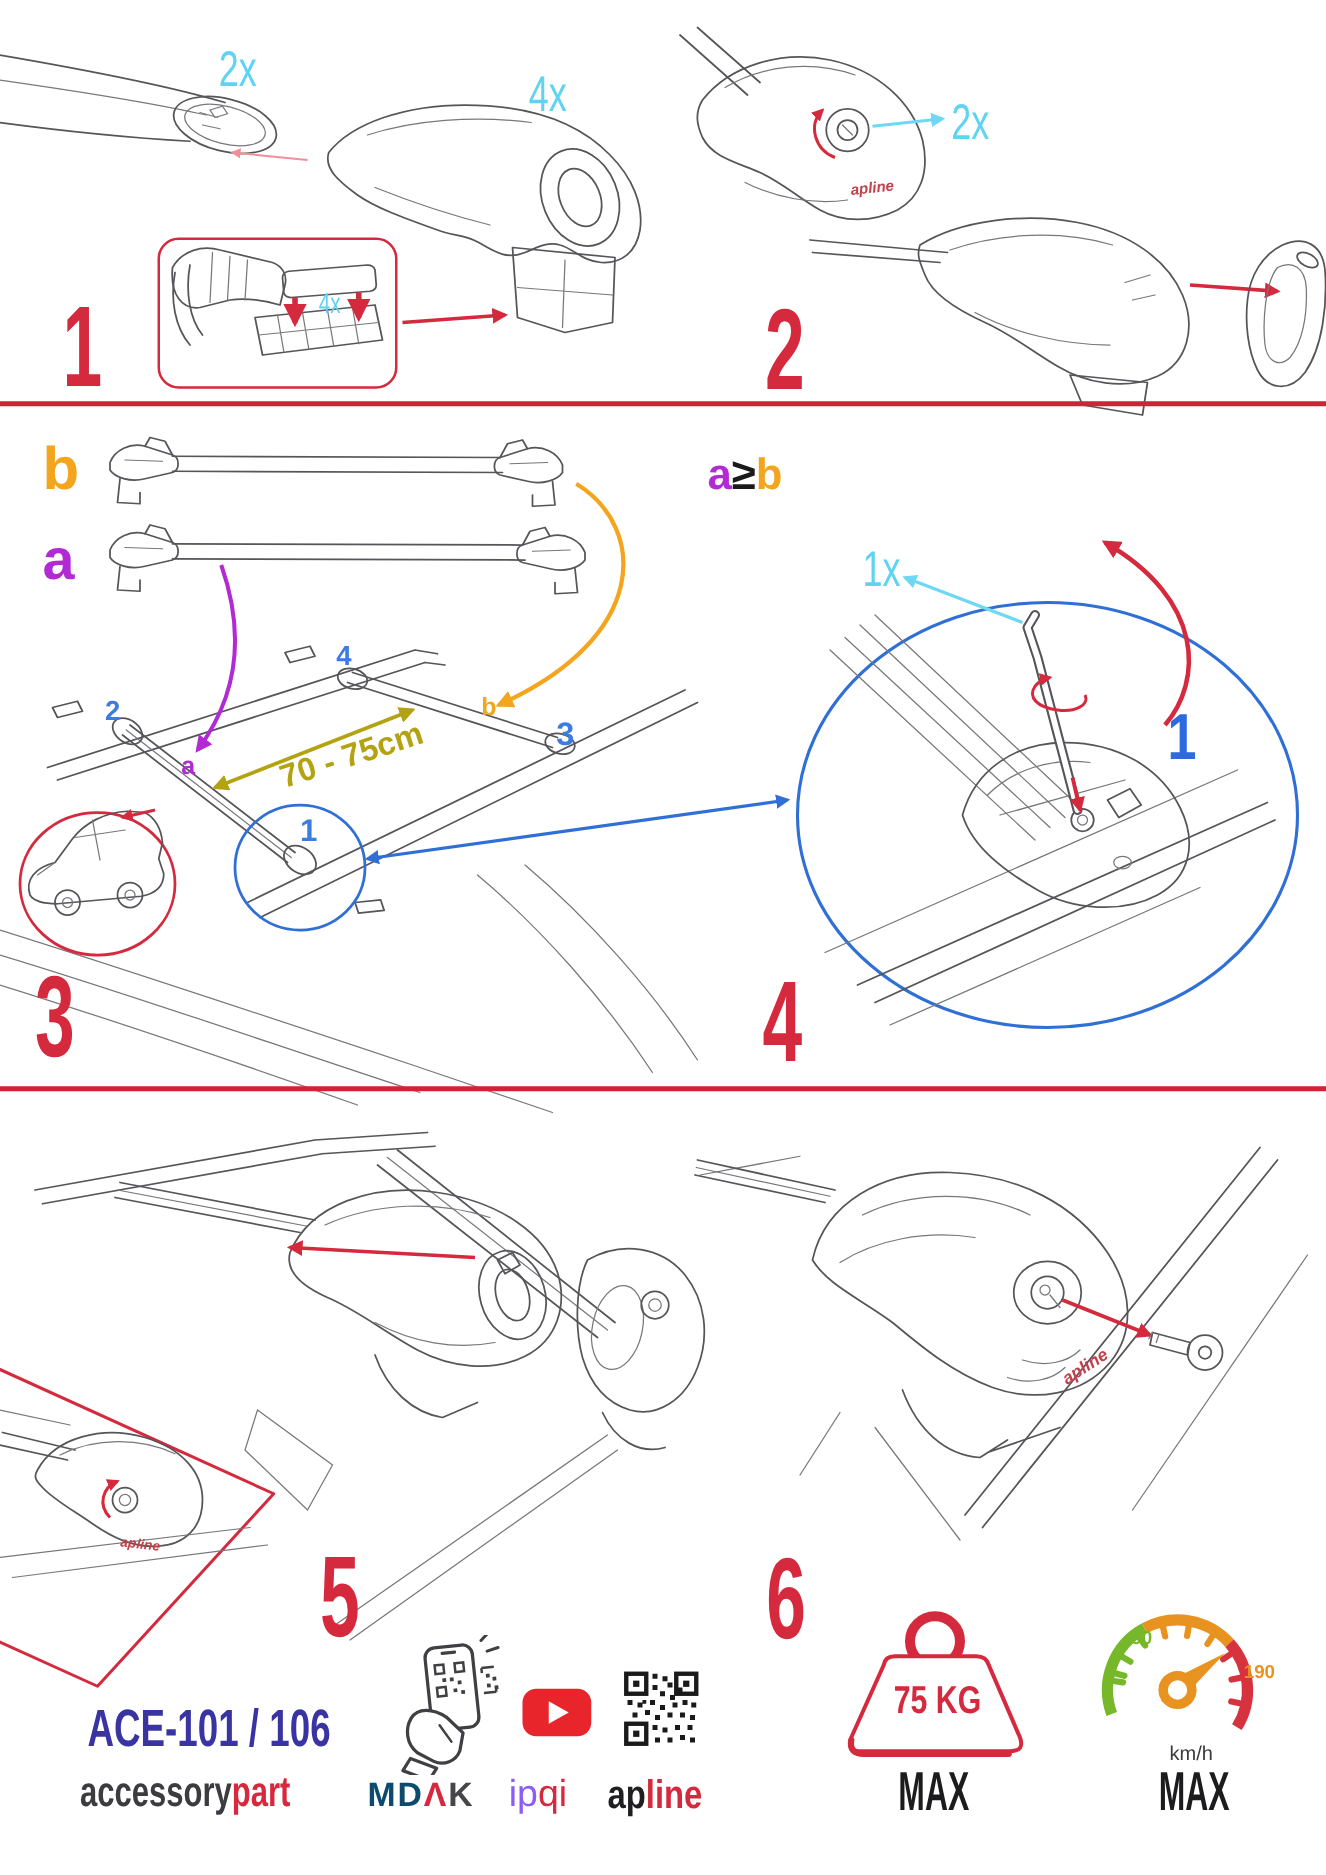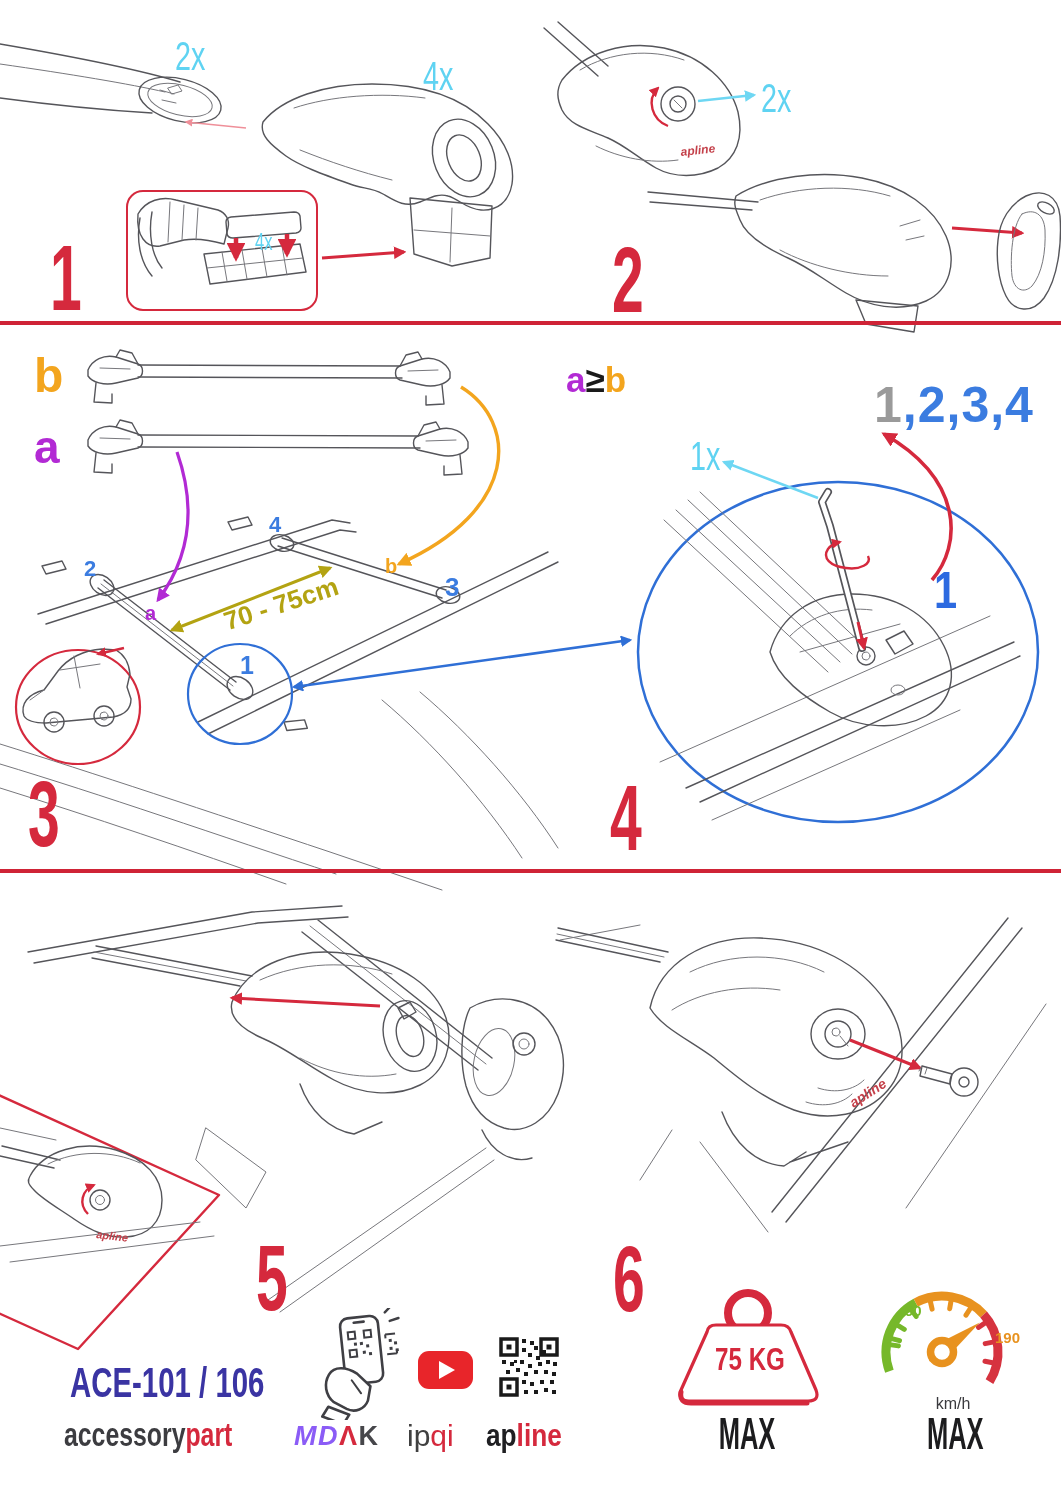"1,2,3,4" div.t { html: <div> <span>1</span><span>,2,3,4</span> </div> -> none }
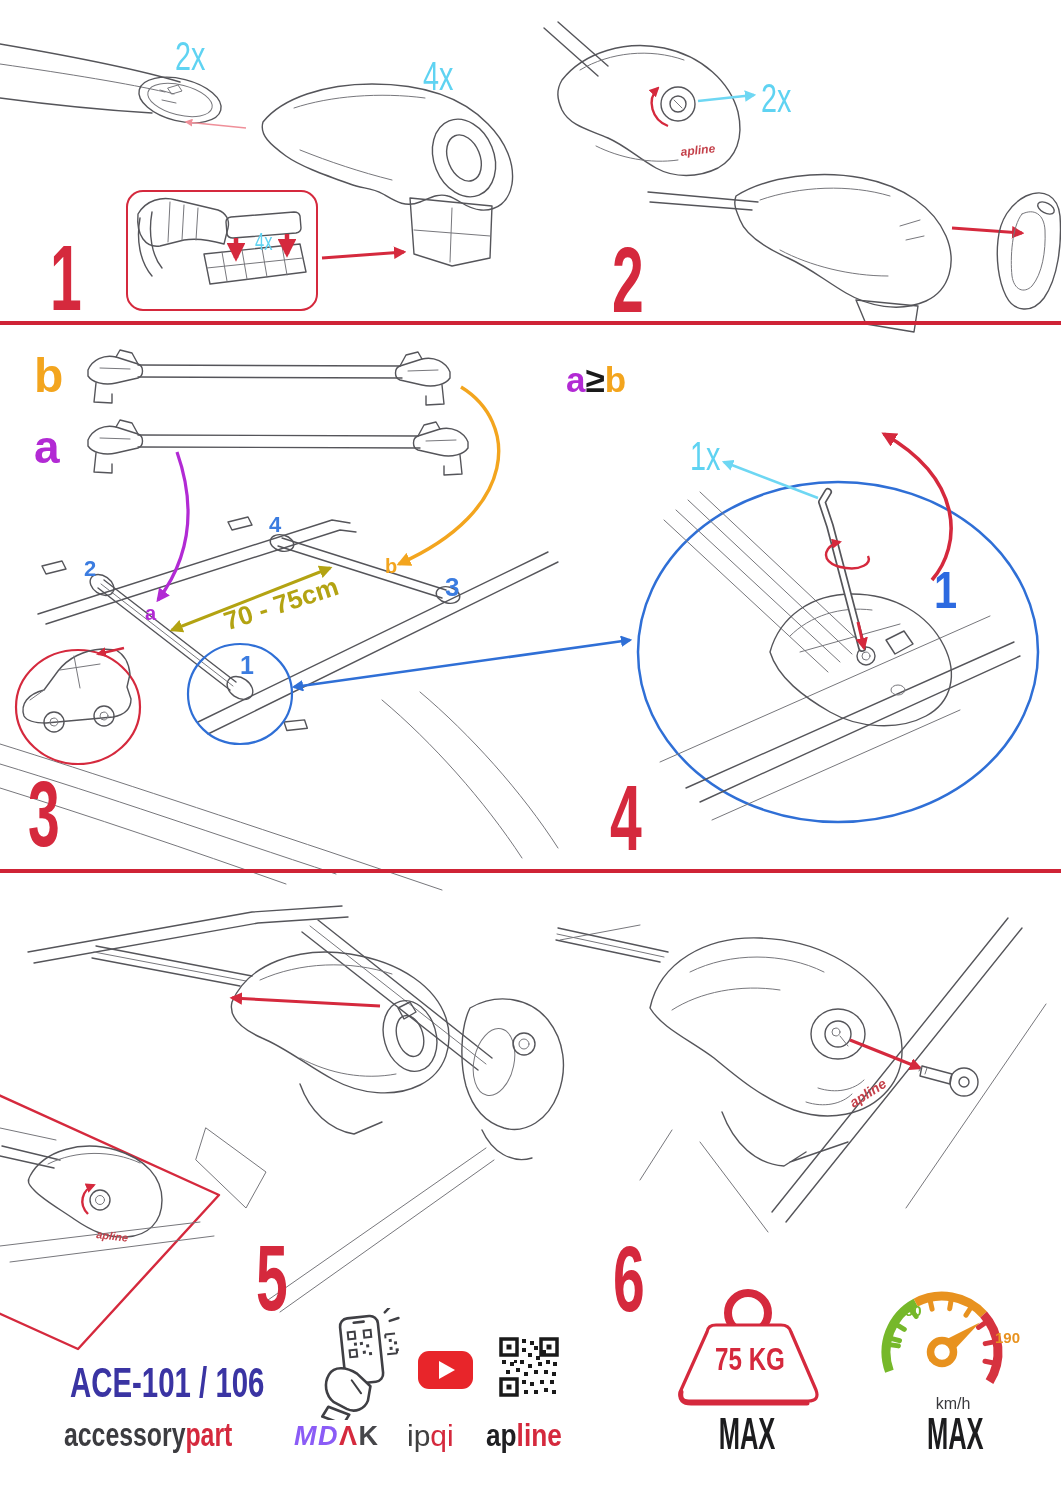"MD" span { color: #8b5cf6 -> #0c4a6e; font-style: italic -> none }
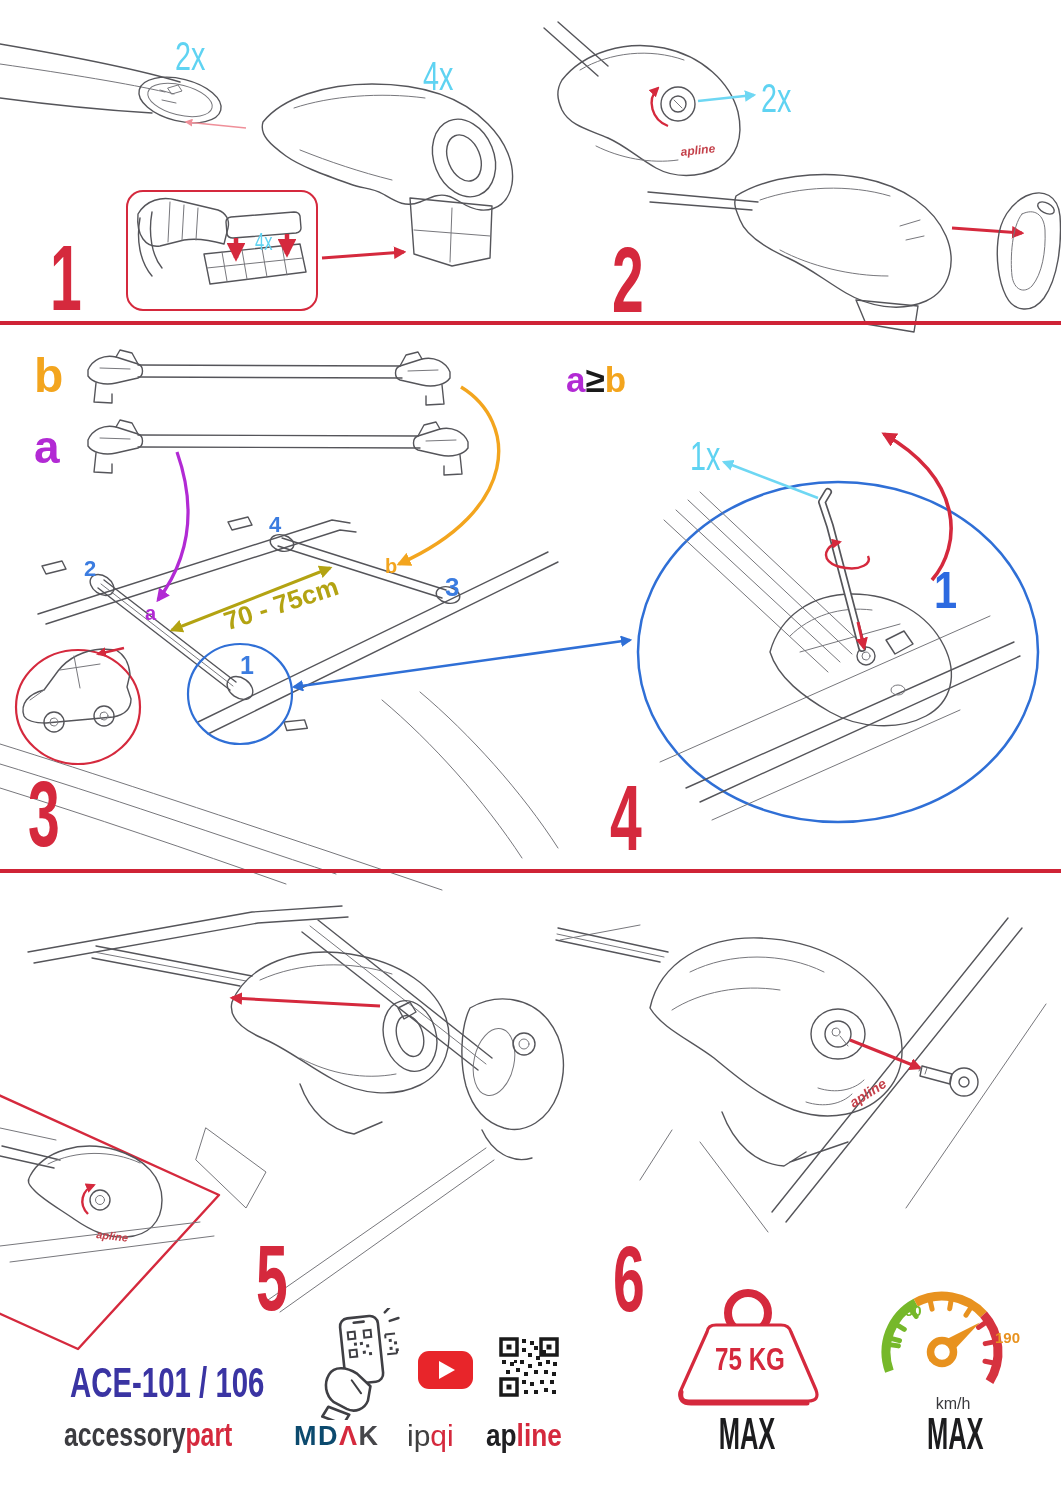"ip" span { color: #404040 -> #8b5cf6 }
